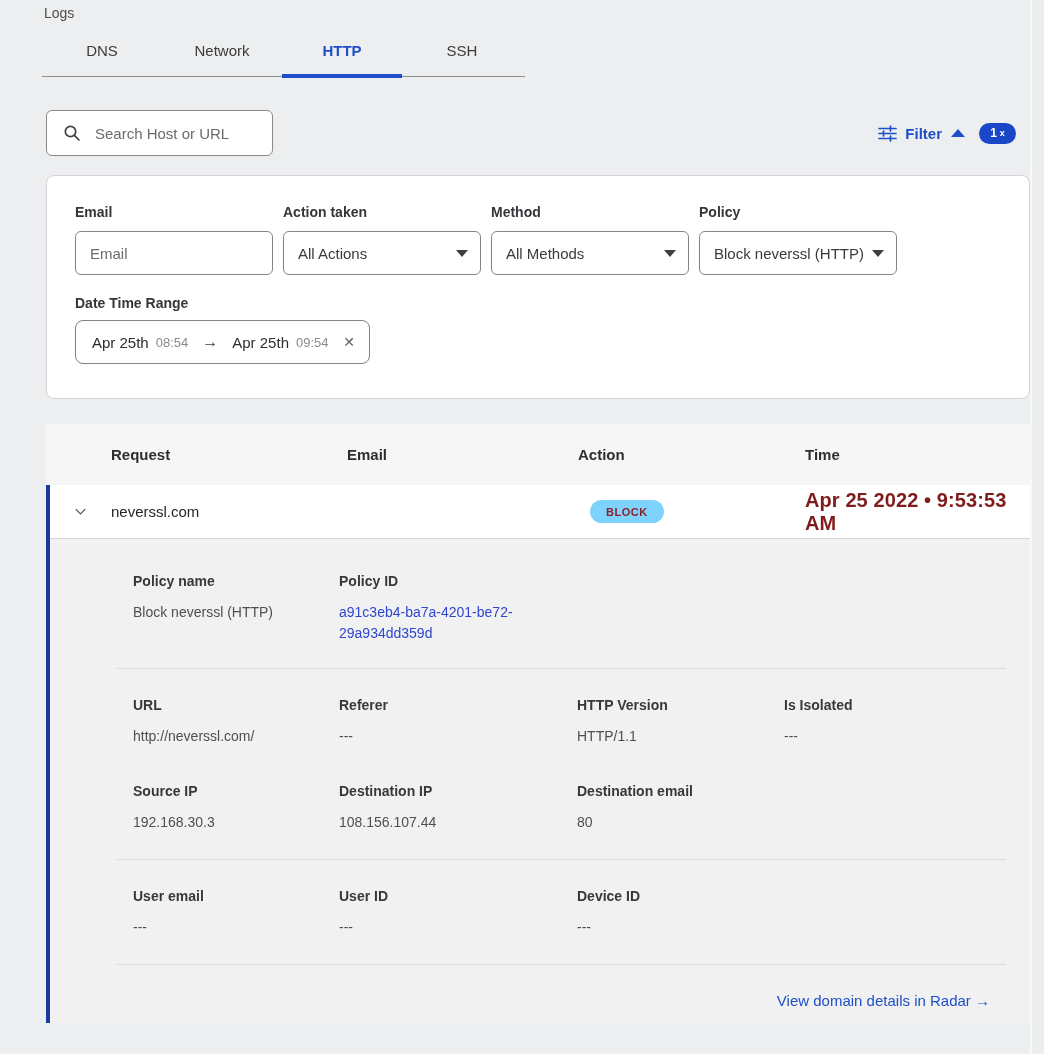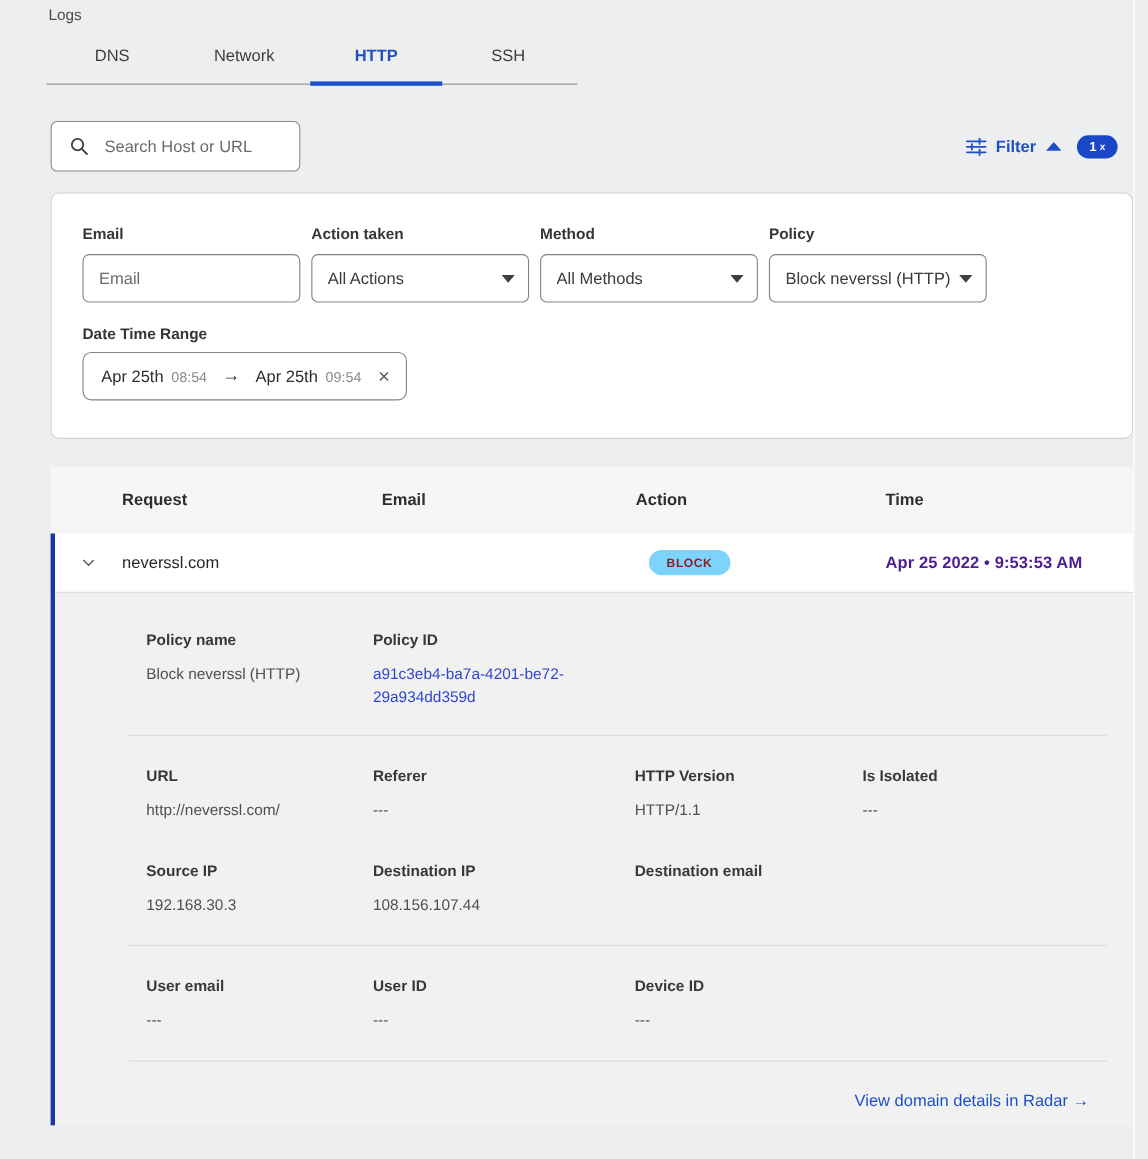"Apr 25 2022 • 9:53:53" .time-cell { color: #4c1d95 -> #7f1d1d; font-size: 15px -> 20px }
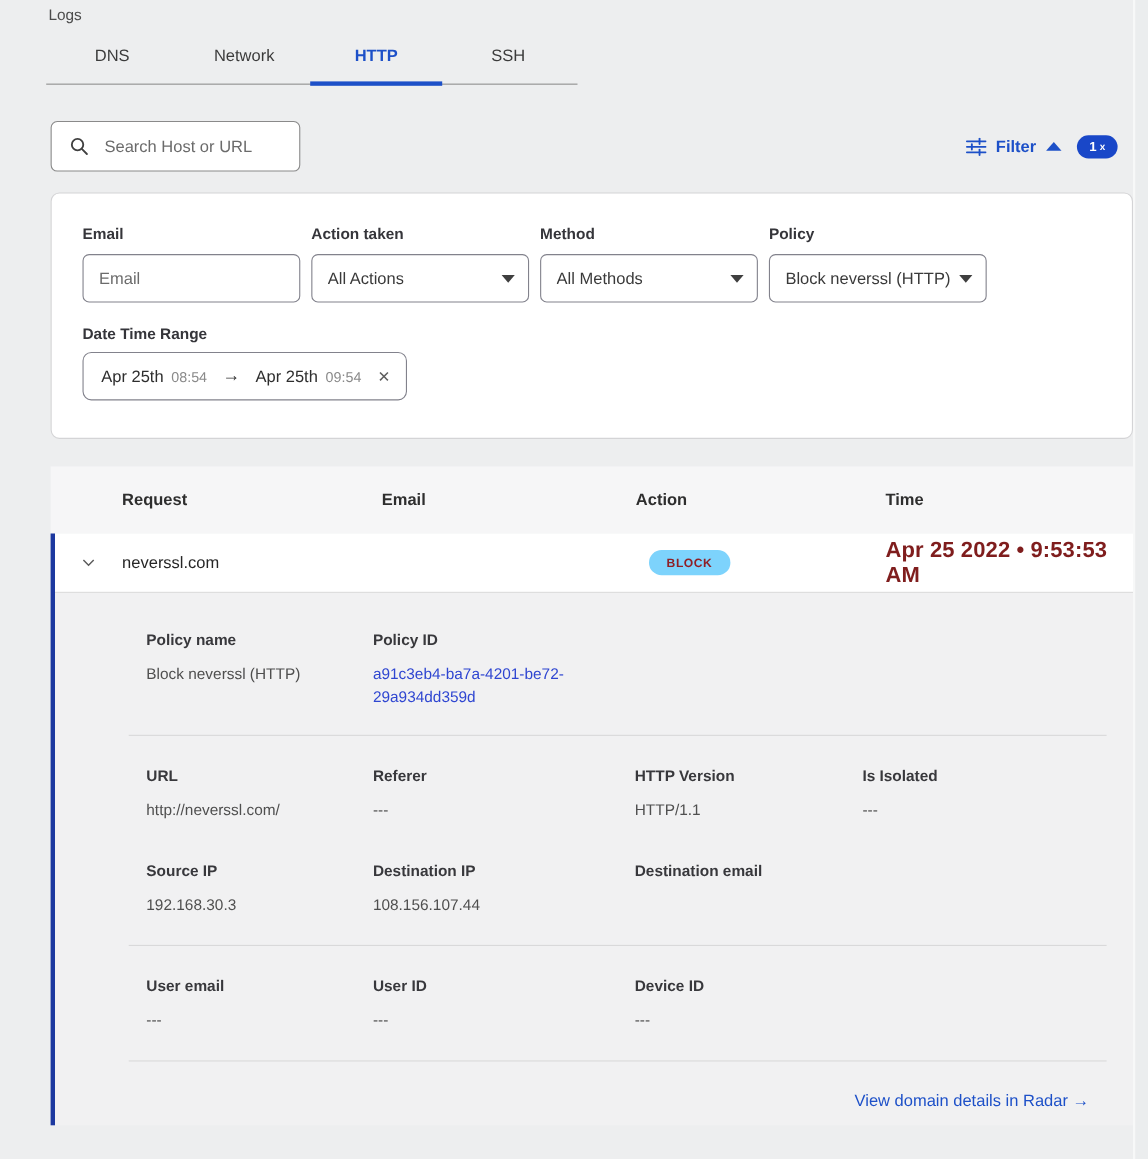"80" div.d-value { html: none -> <div>80</div> }
